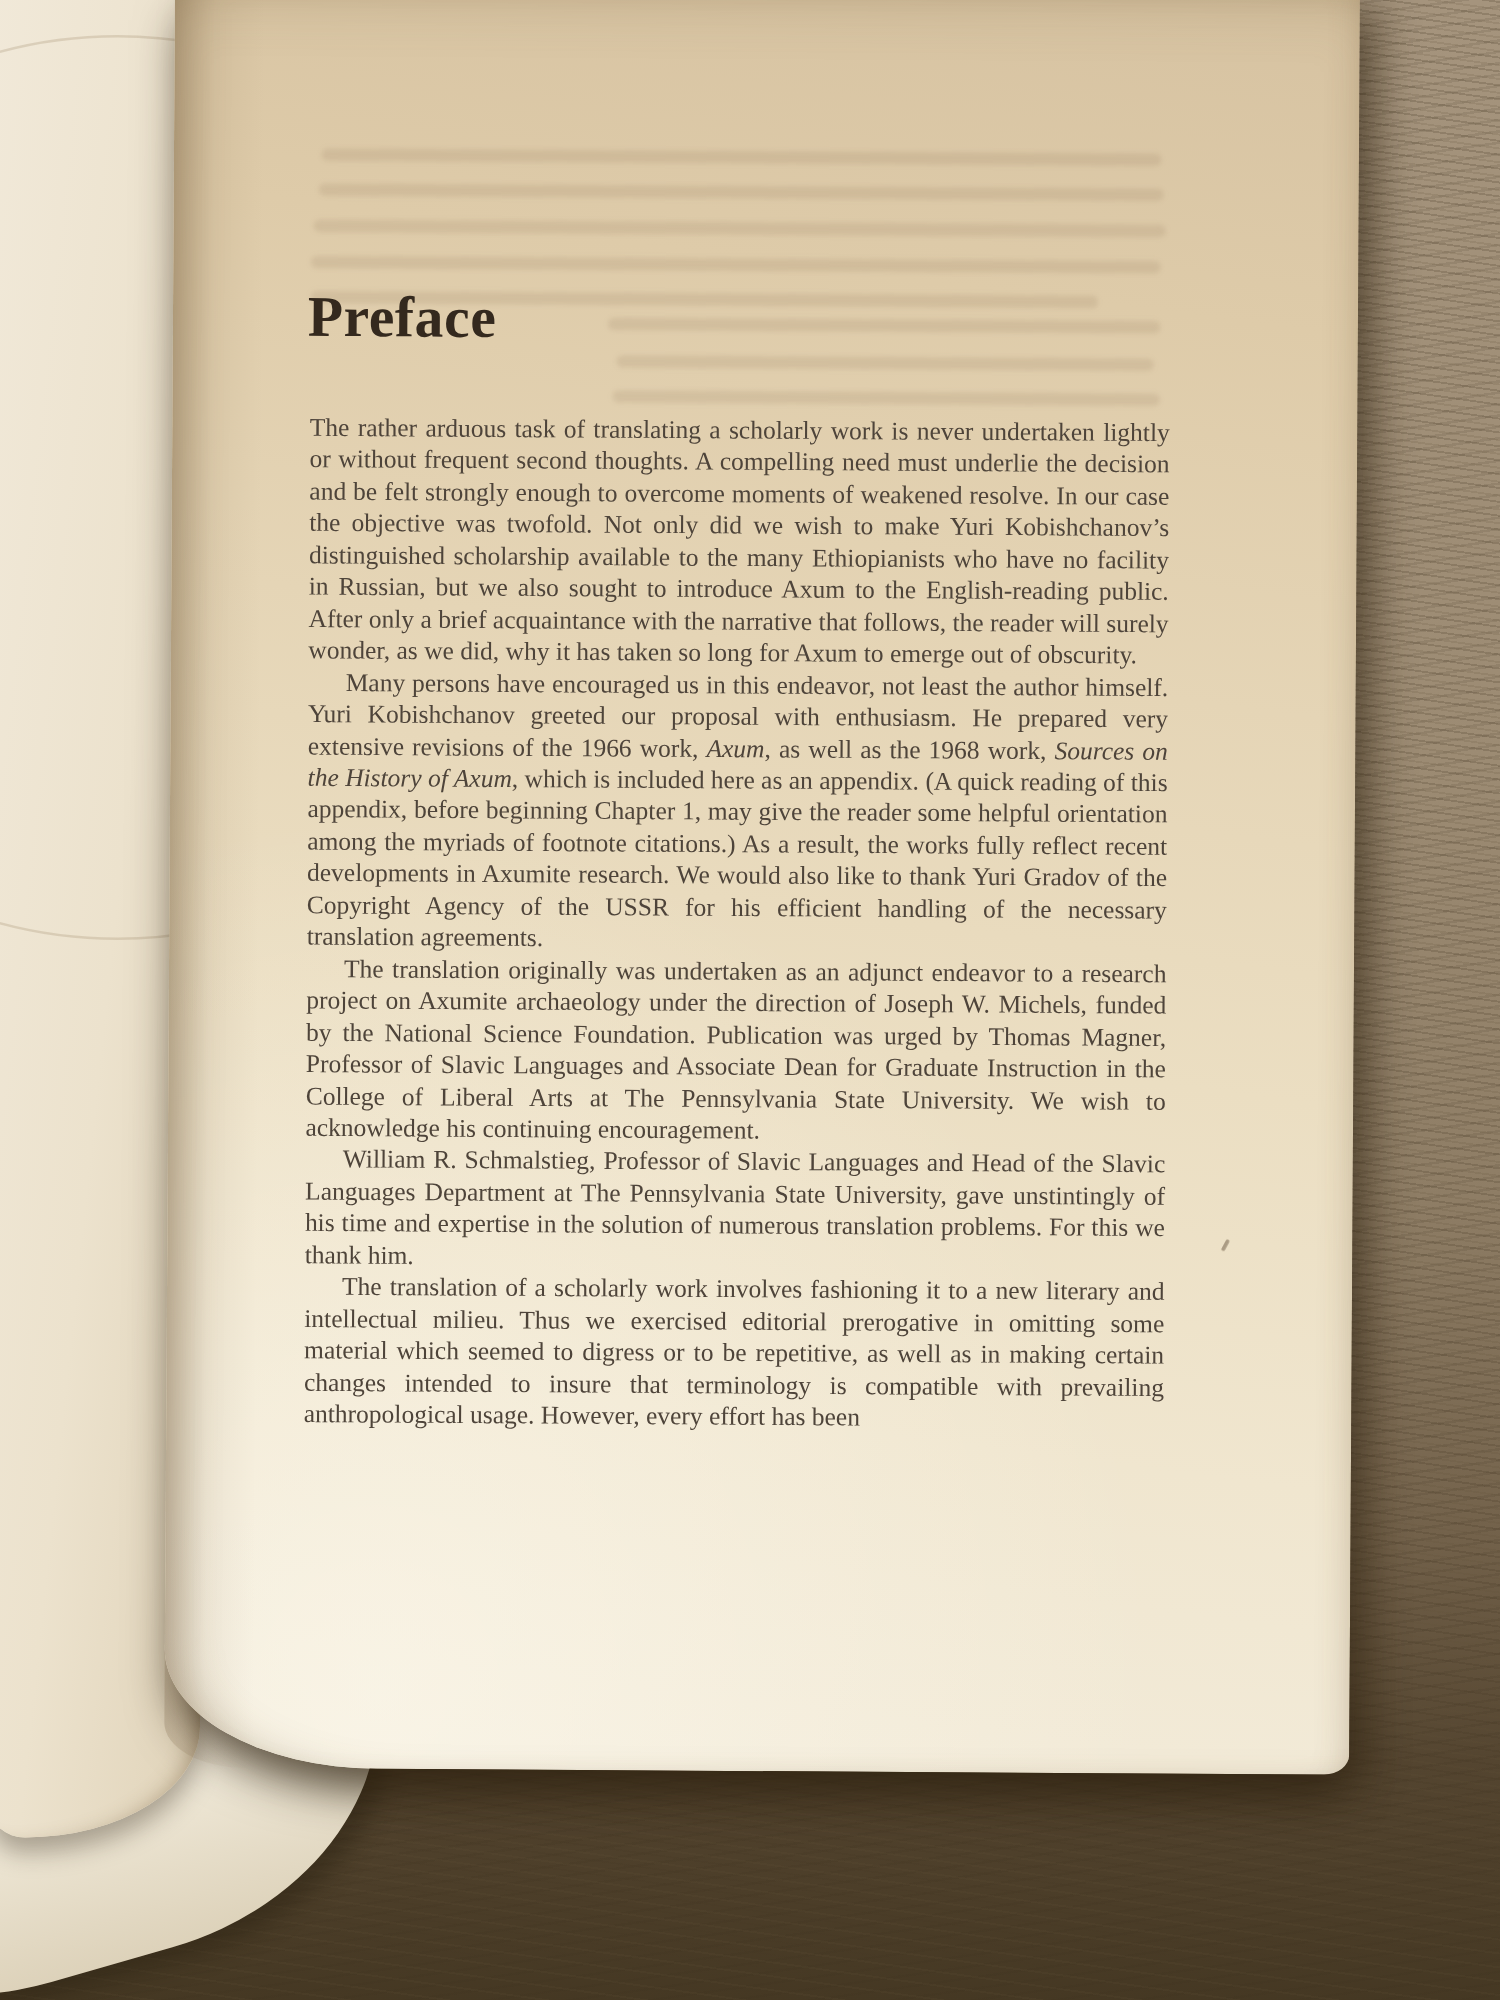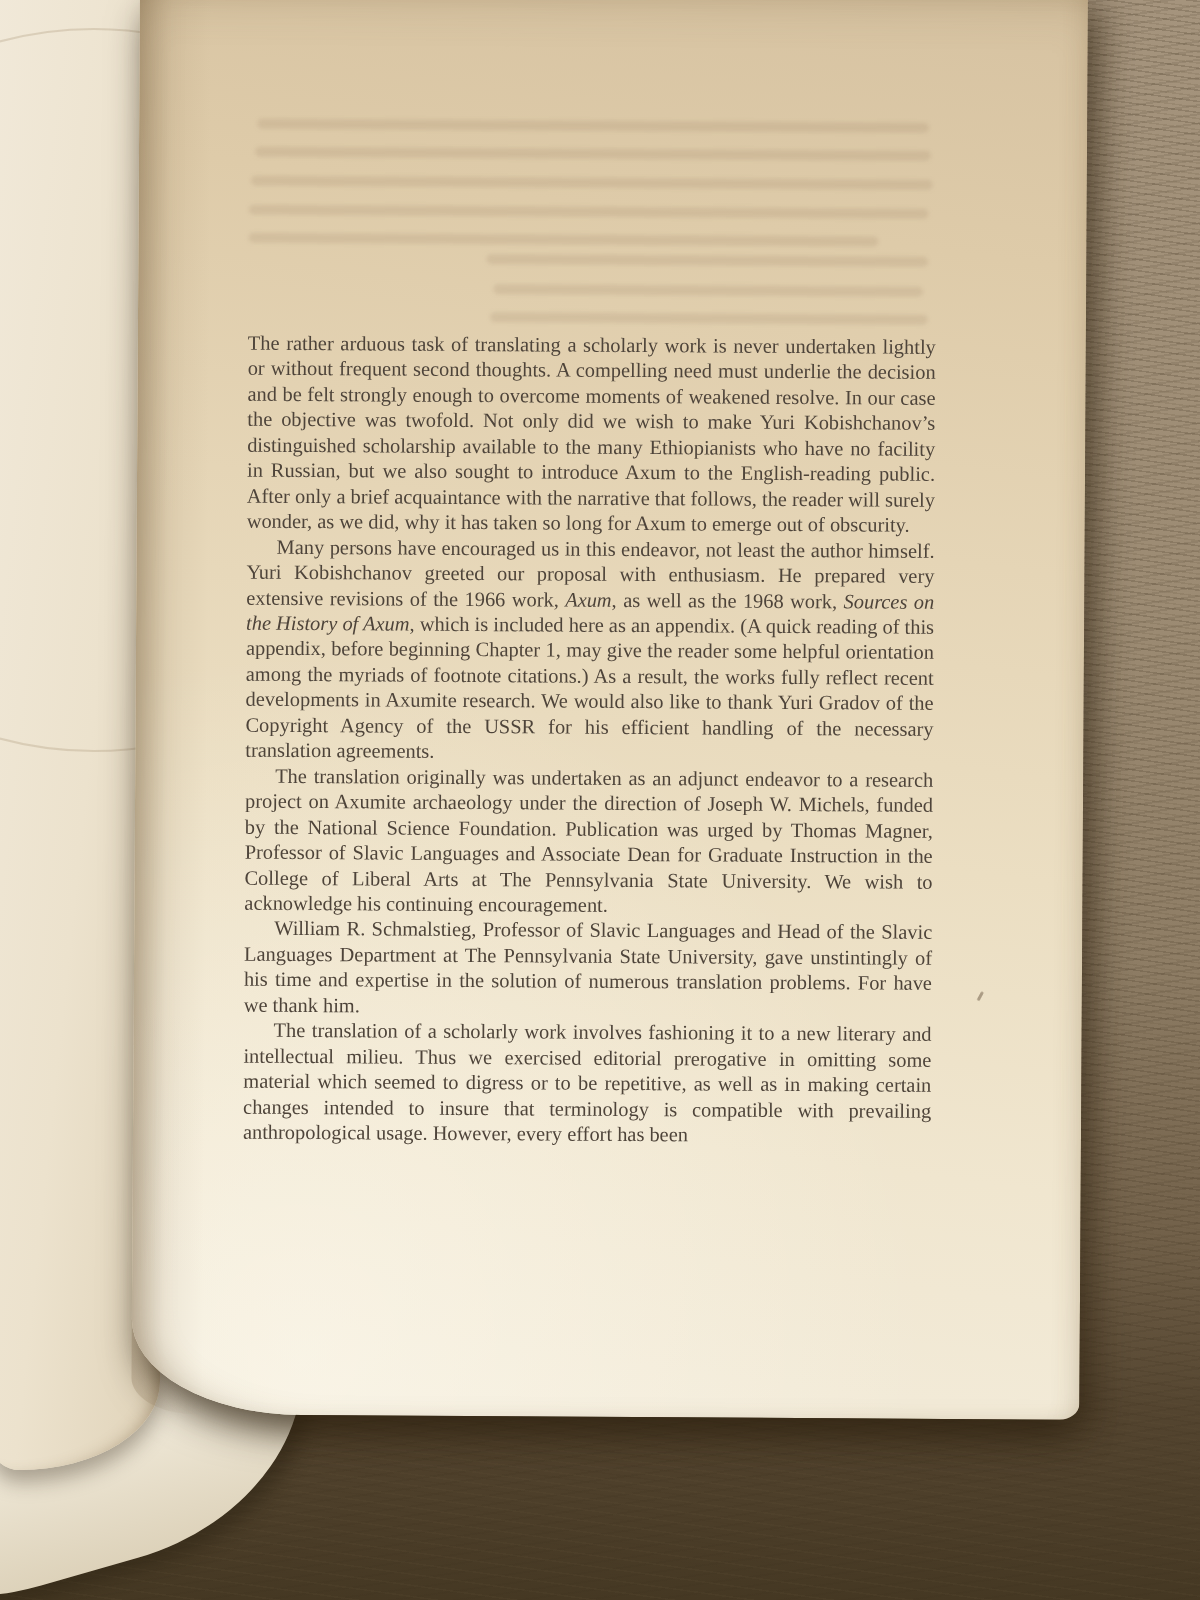"Preface" h1.heading { html: none -> <h1>Preface</h1> }
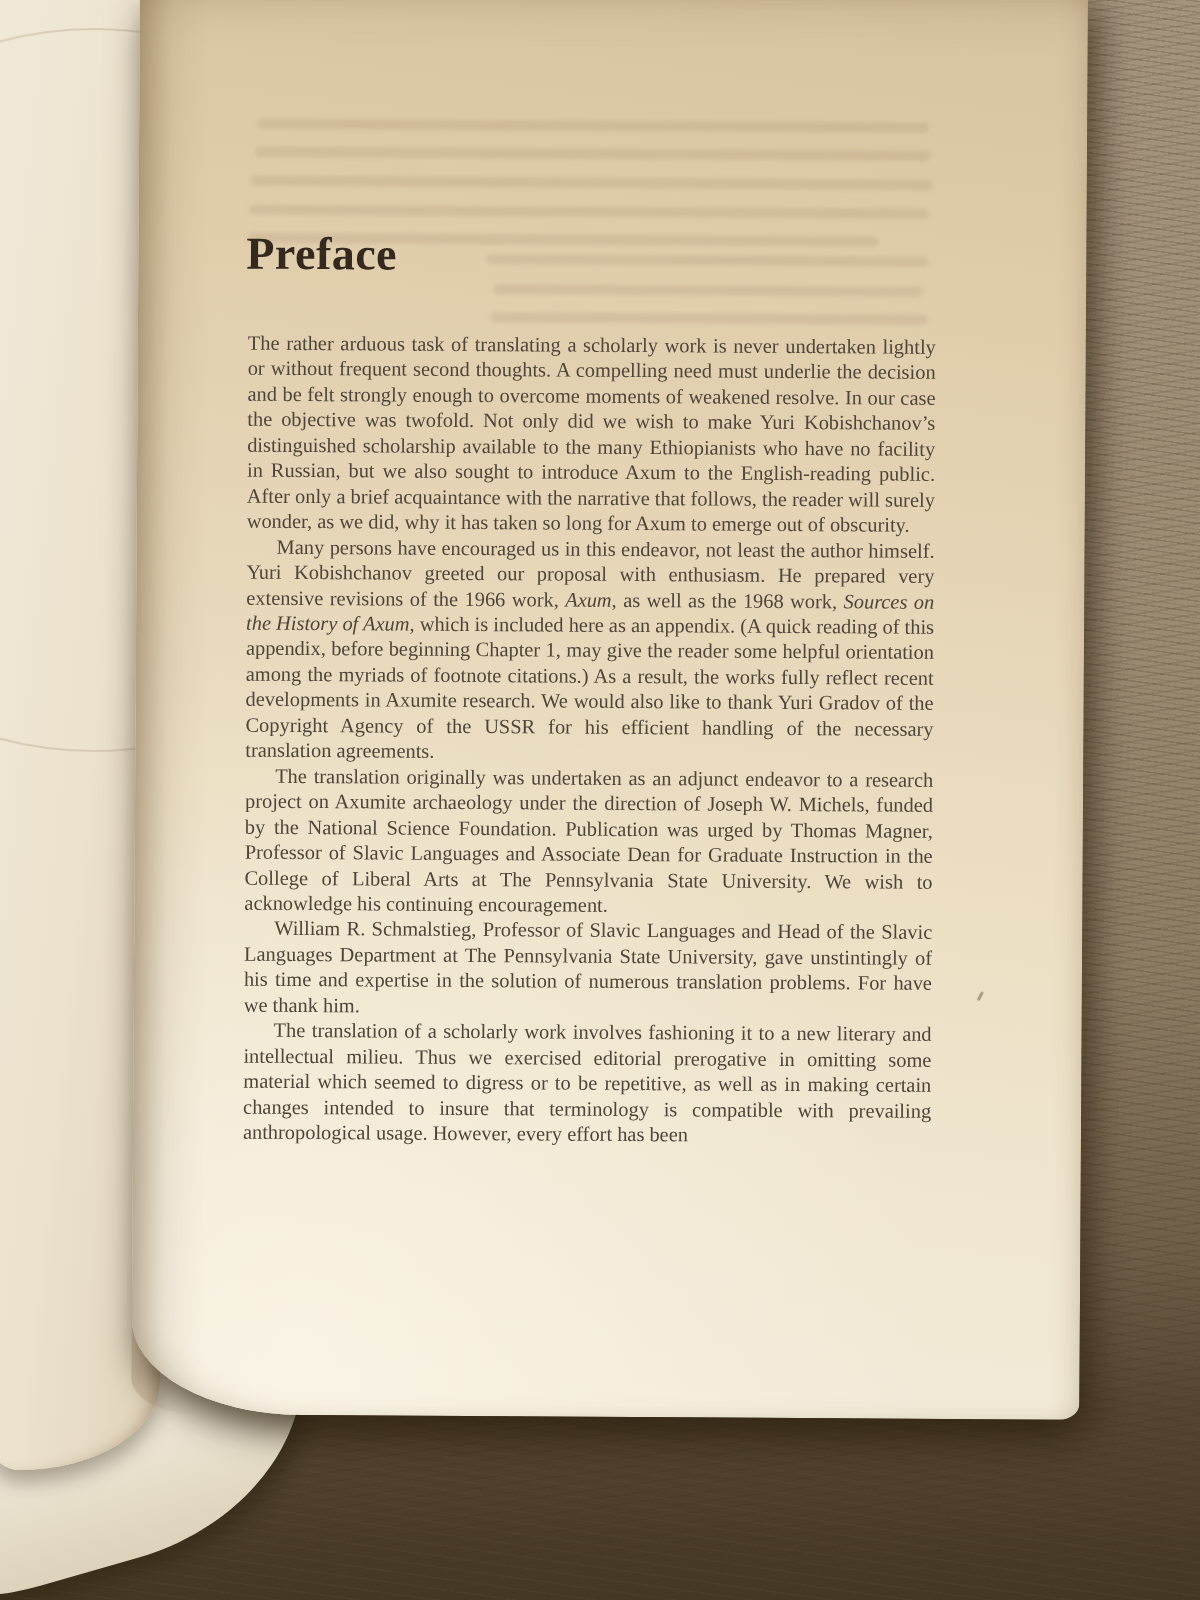"William R. Schmalstieg, Professor of" span { text: have -> this }
